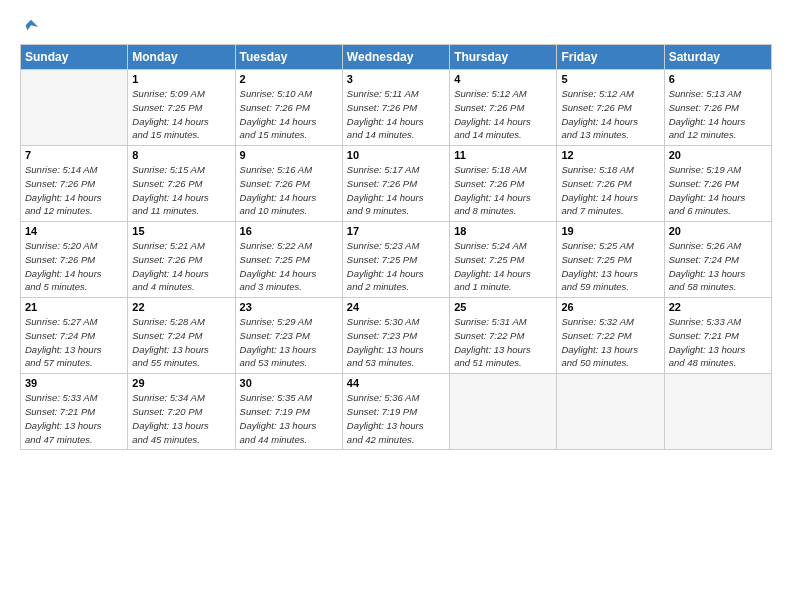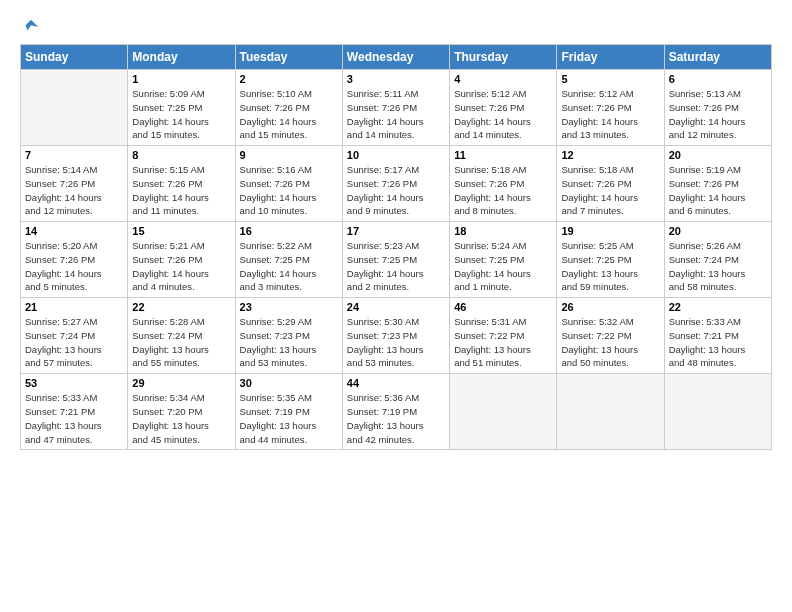"Sunrise: 5:09 AM" .cell-info { font-style: none -> italic }
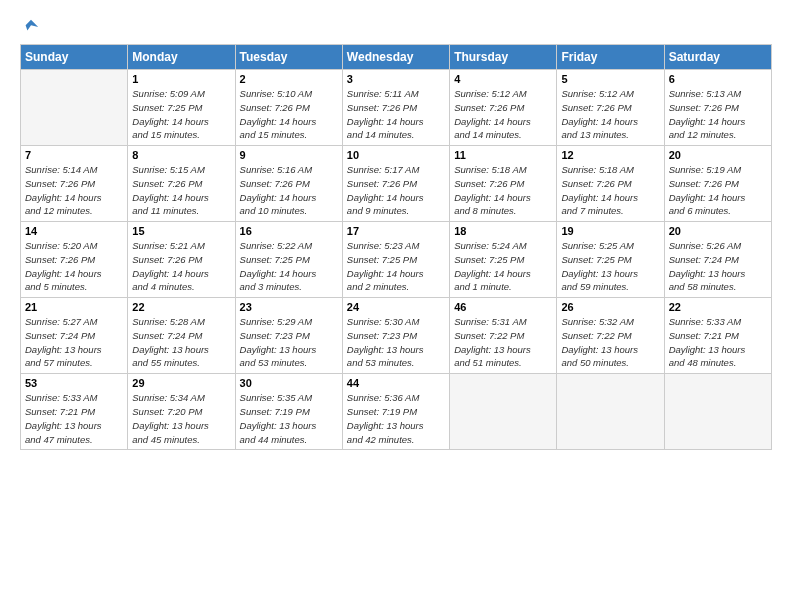"46" div.cell-date { text: 46 -> 25 }
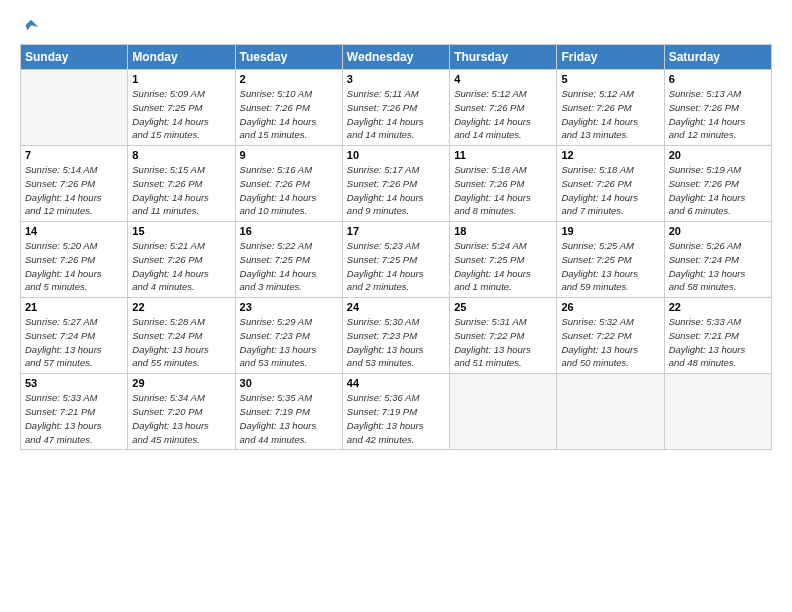"53" div.cell-date { text: 53 -> 39 }
